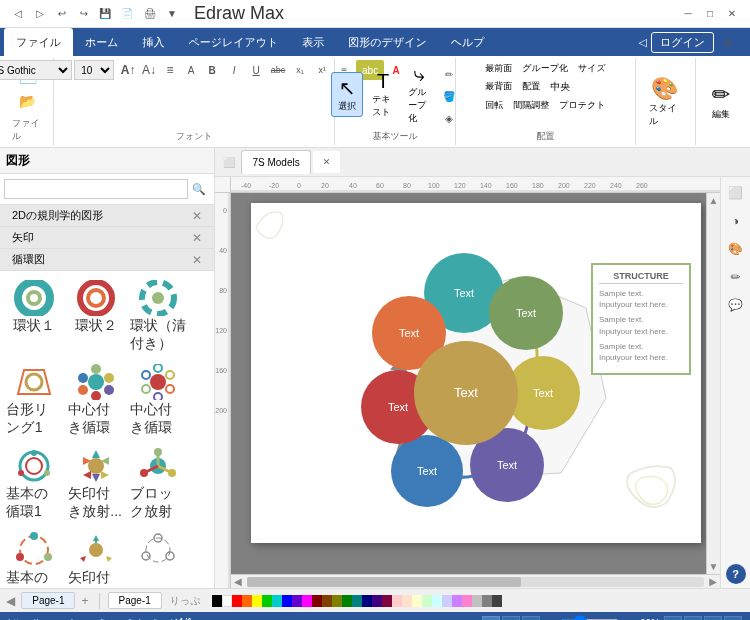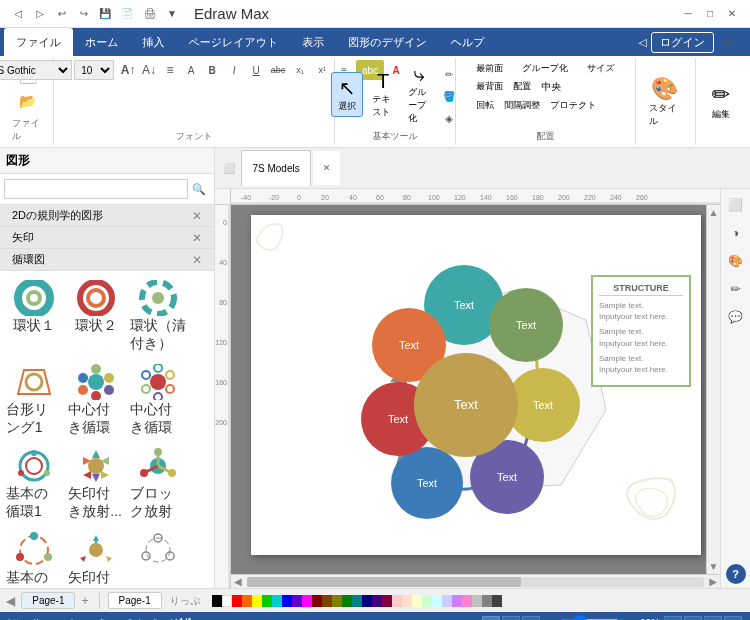"Edraw Max" .titlebar-title { font-size: 15px -> 18px }
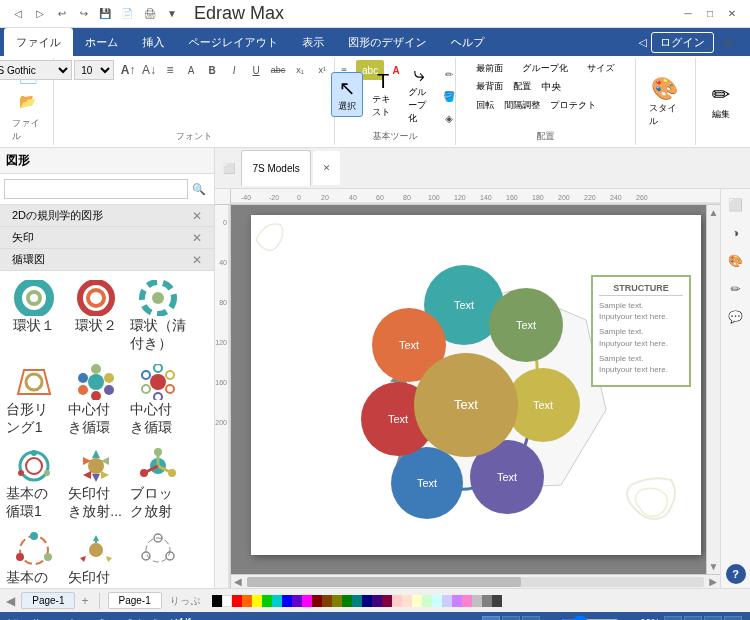"最前面" div { gap: 11px -> 2px }
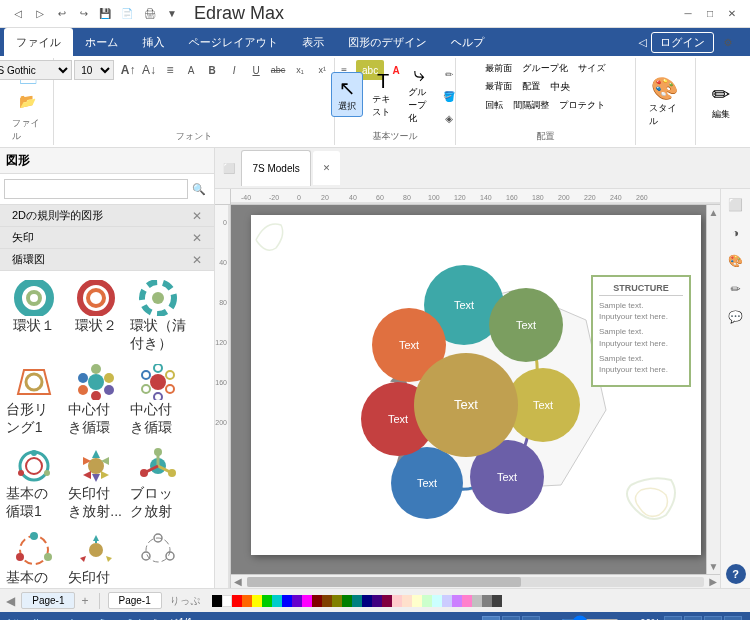"7S Models" .canvas-tab { padding: 12px 10px -> 6px 10px }
